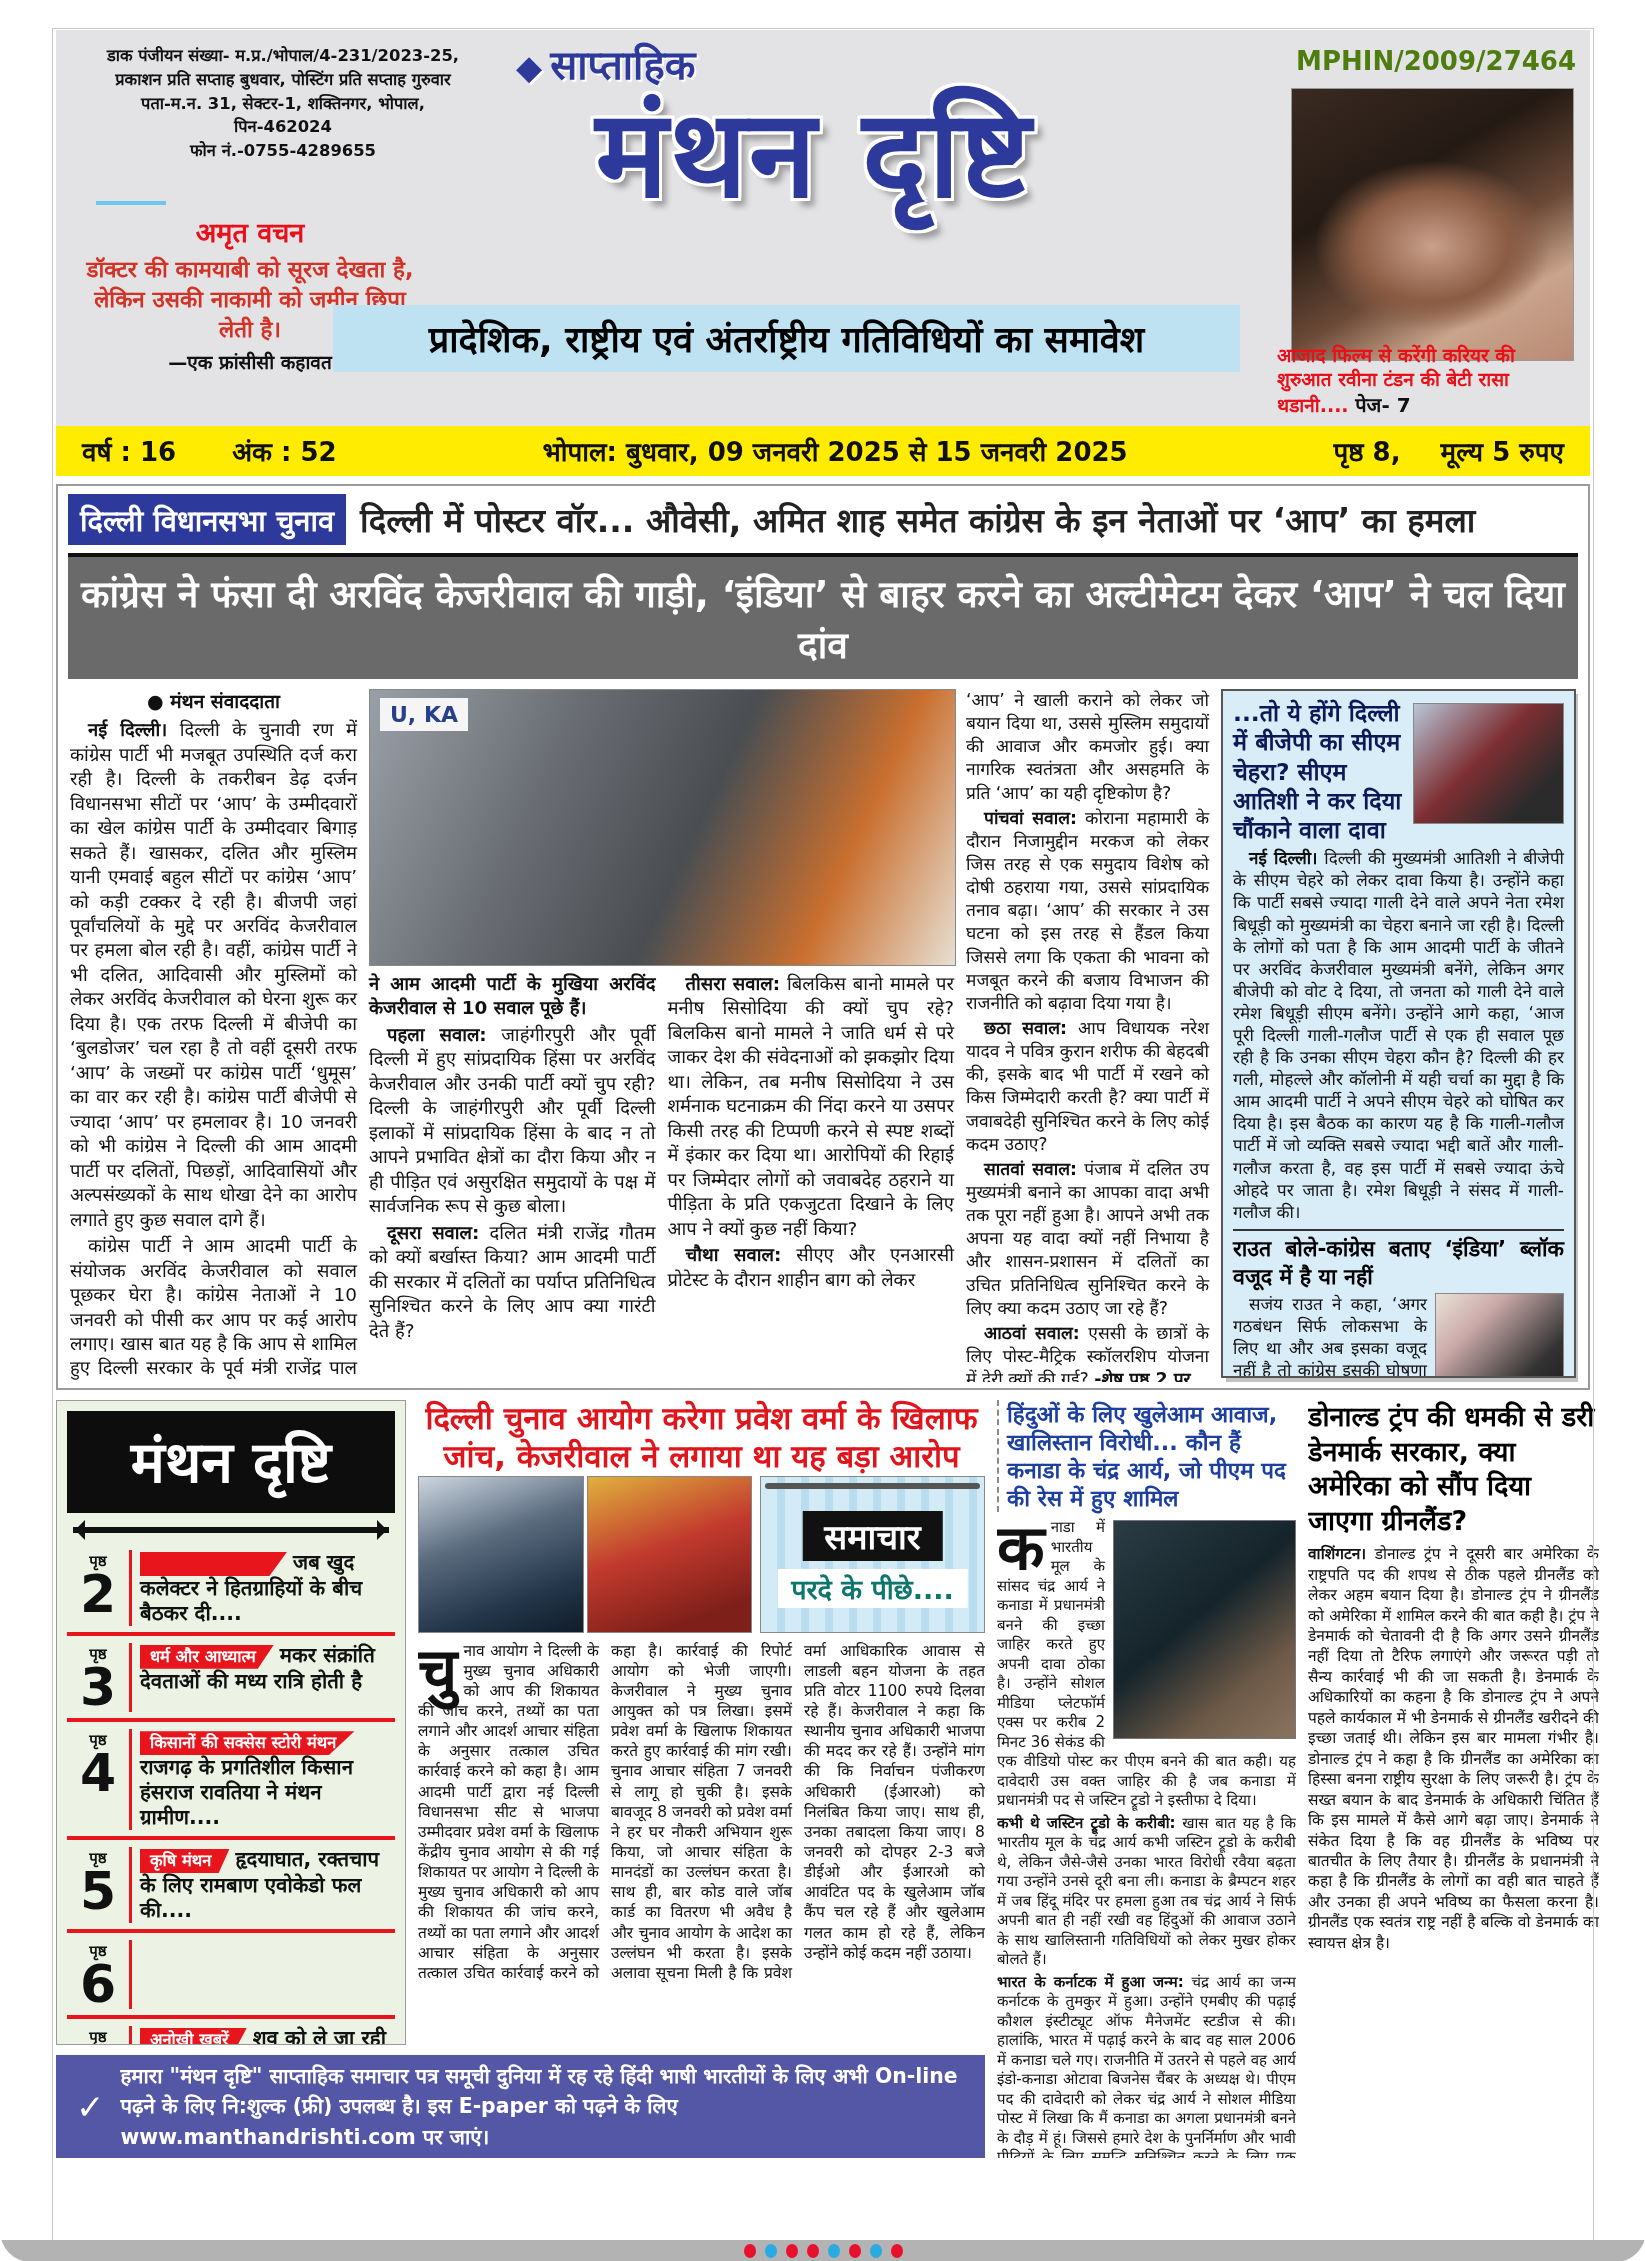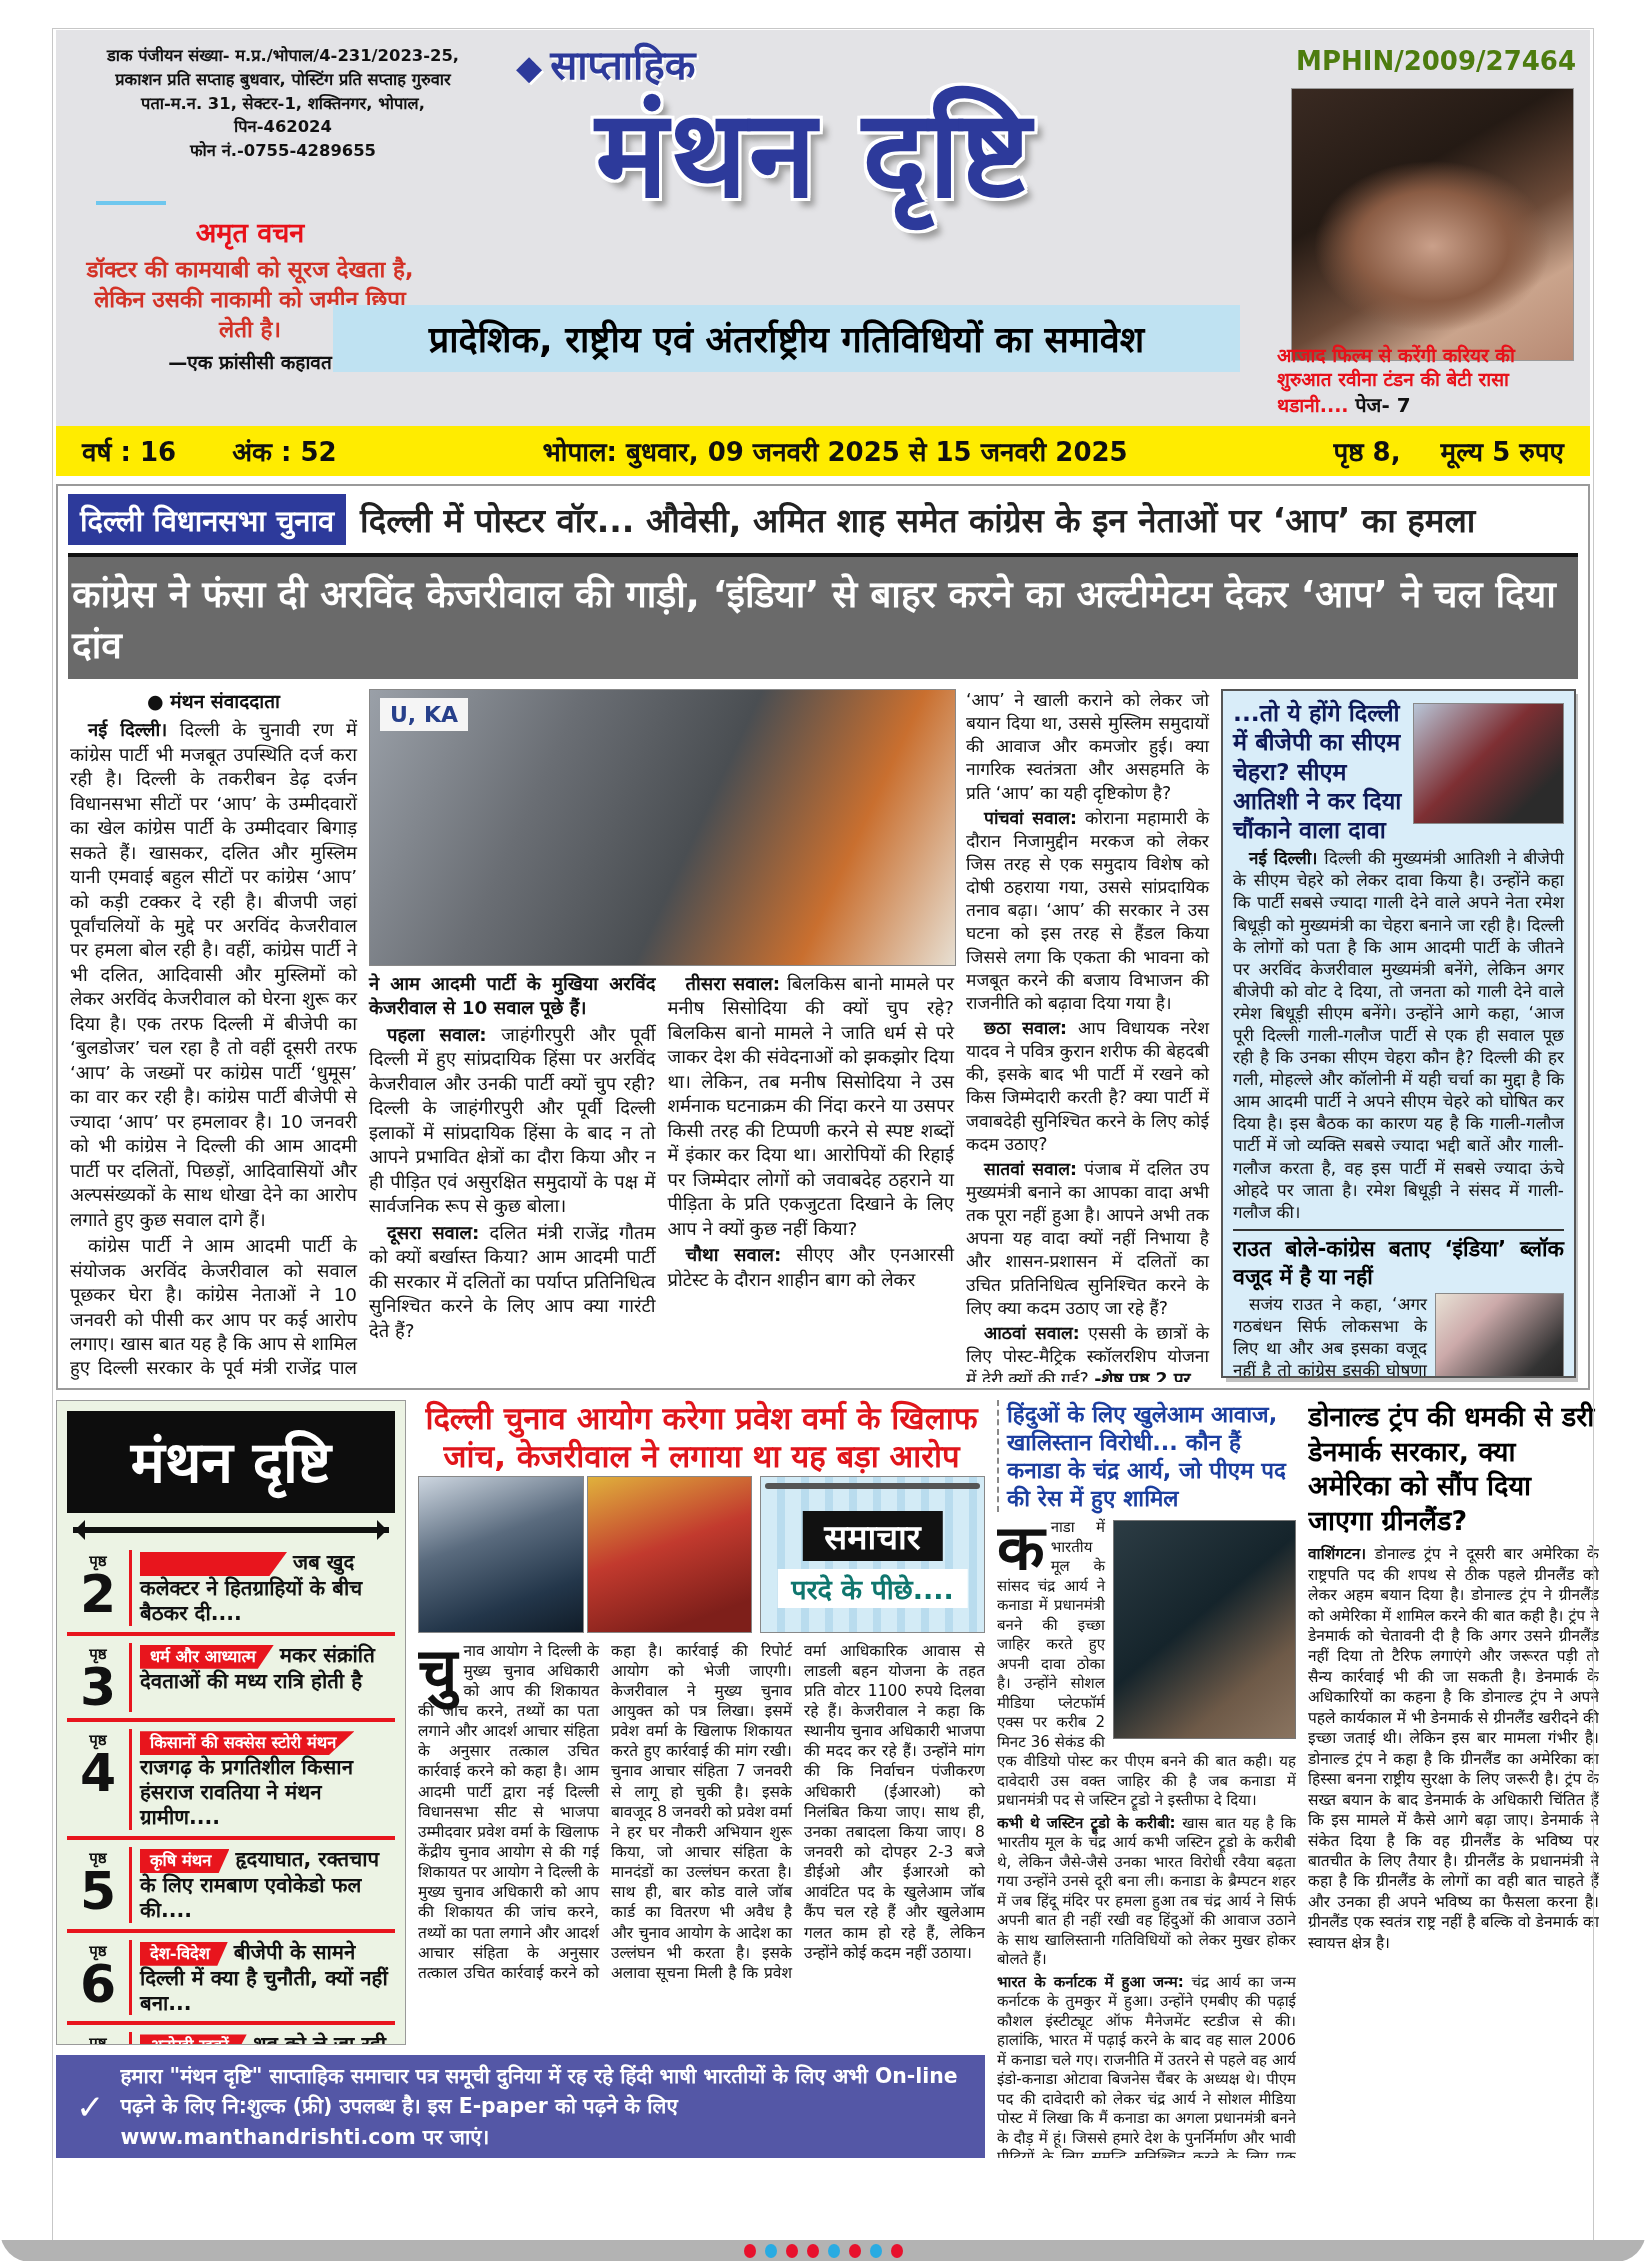"कांग्रेस ने फंसा दी अरविंद" .lead-subhead { text-align: none -> center }
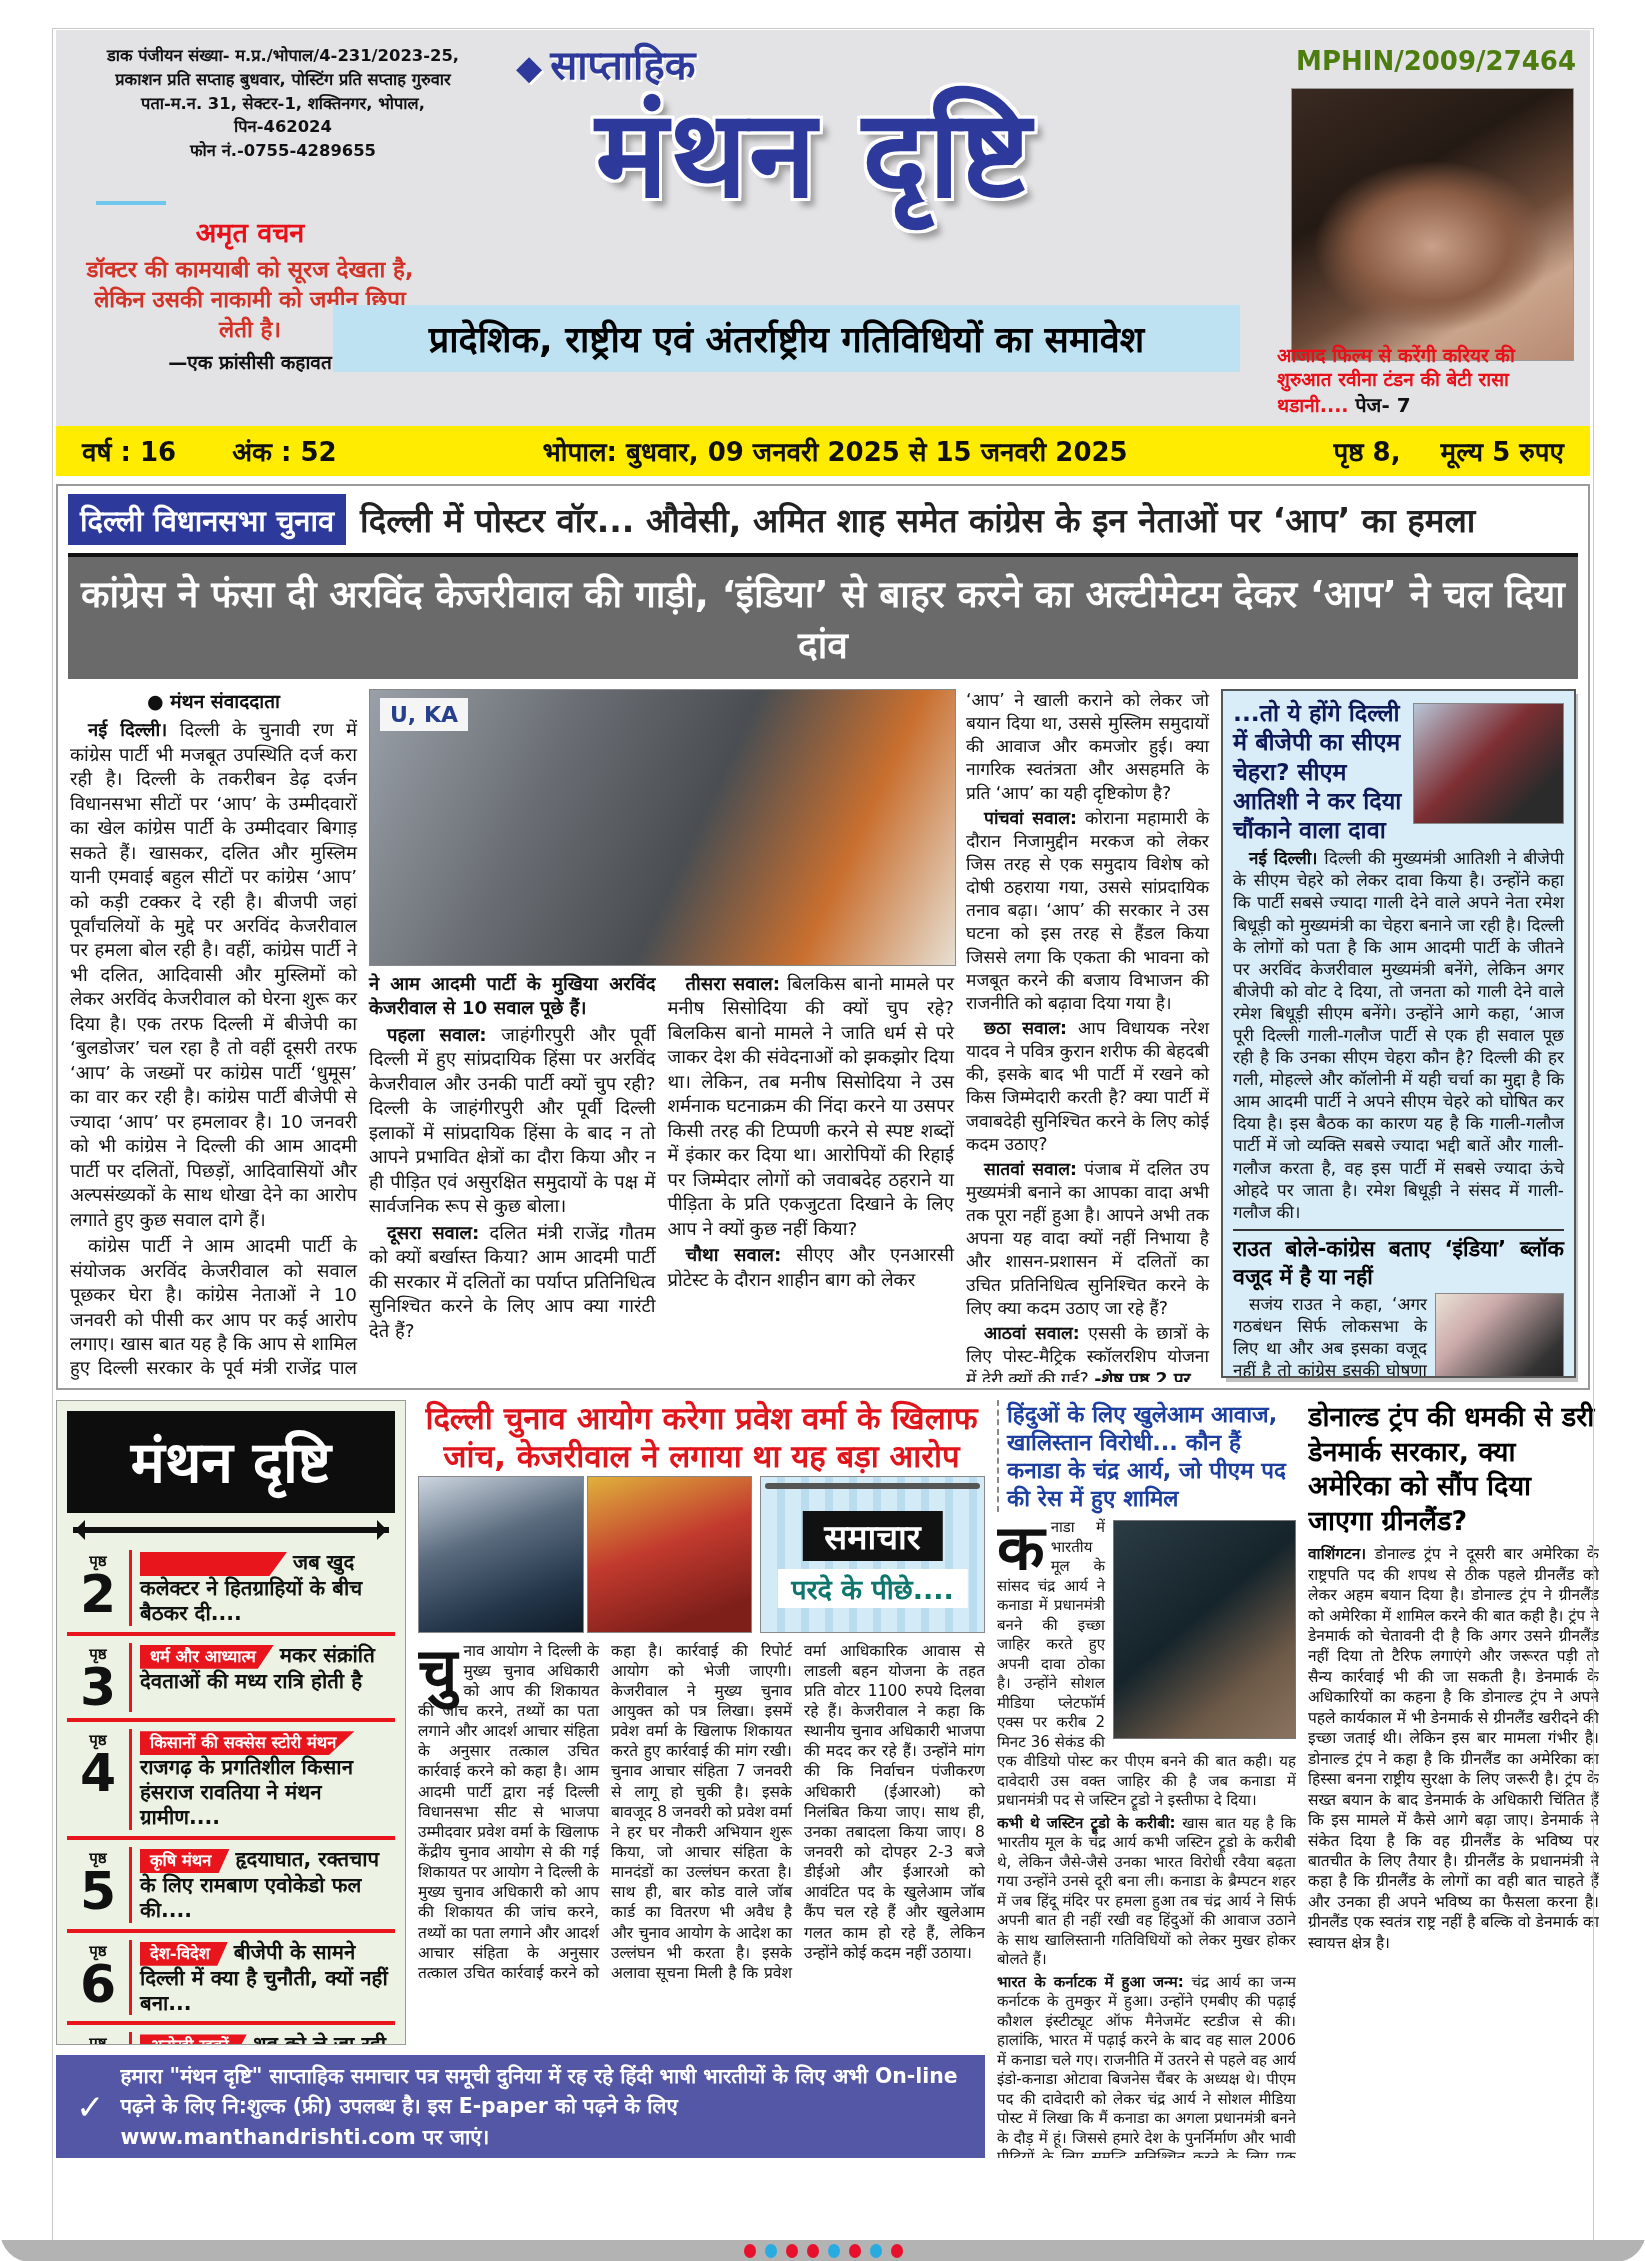"देश-विदेश बीजेपी के सामने दिल्ली" div.idx-body { html: <div><span>देश-विदेश</span><span>बीजेपी के सामने दिल्ली में क्या है चुनौती, क्यों नहीं बना...</span></div> -> none }
